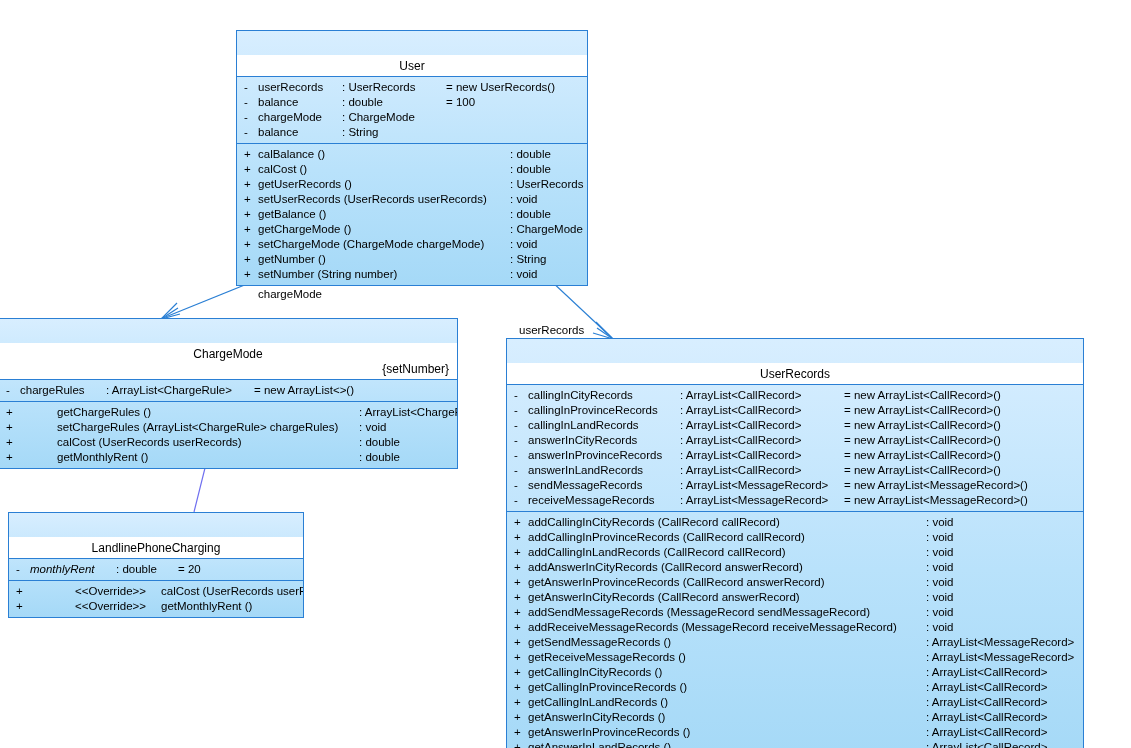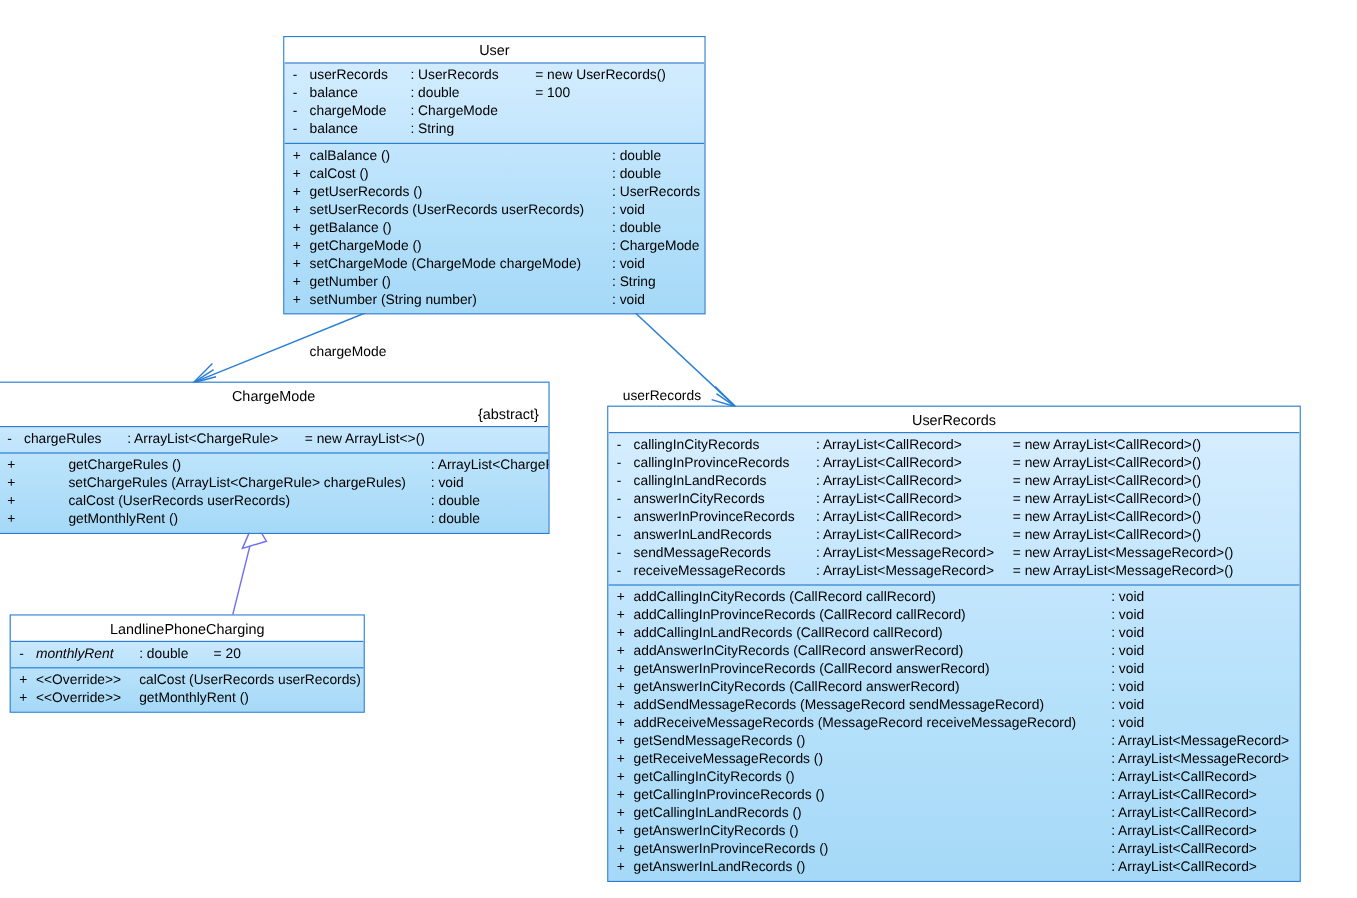"User" .uml-header { margin-top: none -> 24px }
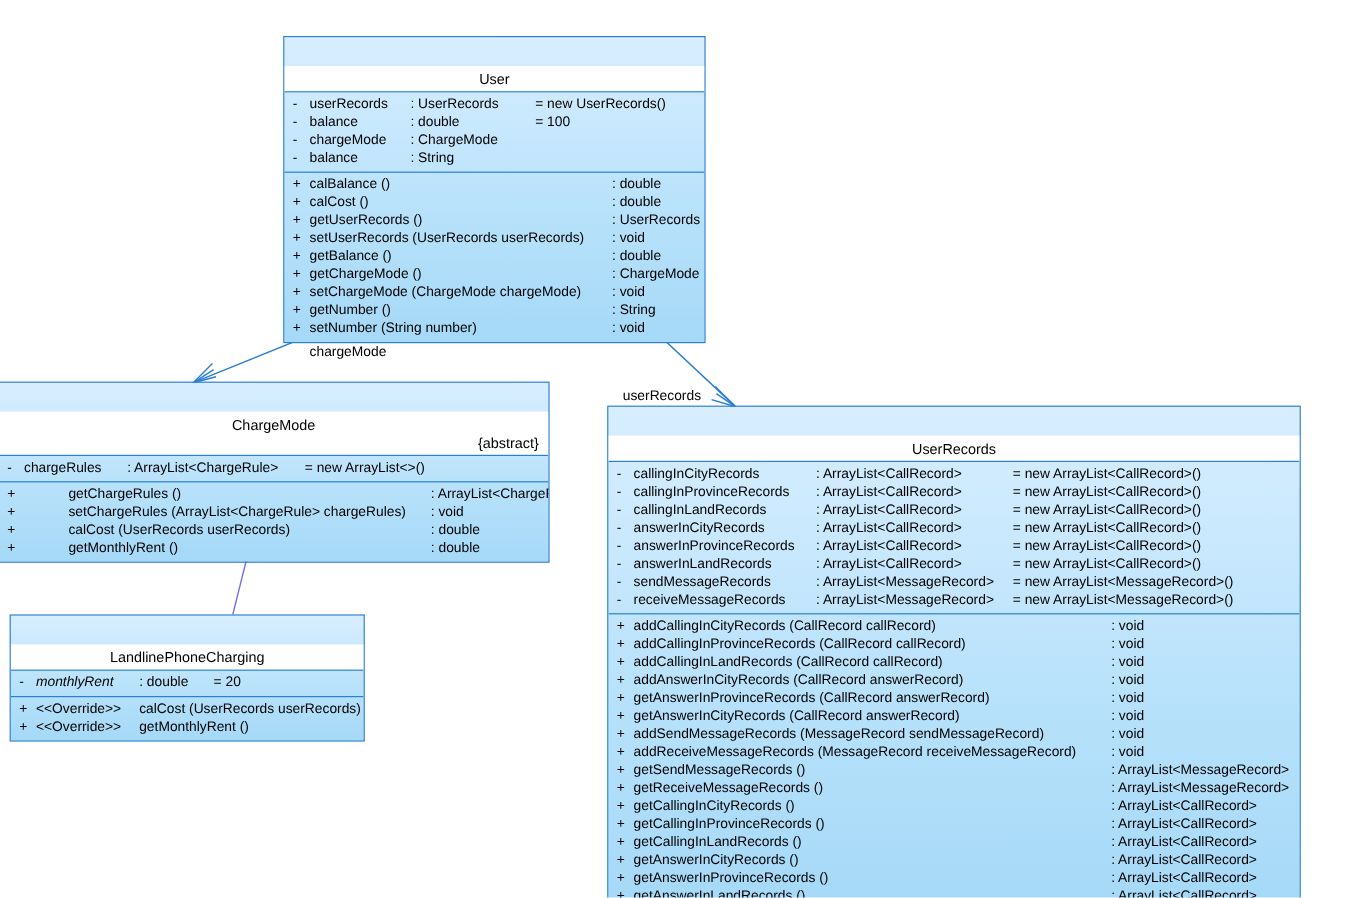"{abstract}" span.abstract-mark { text: abstract -> setNumber }
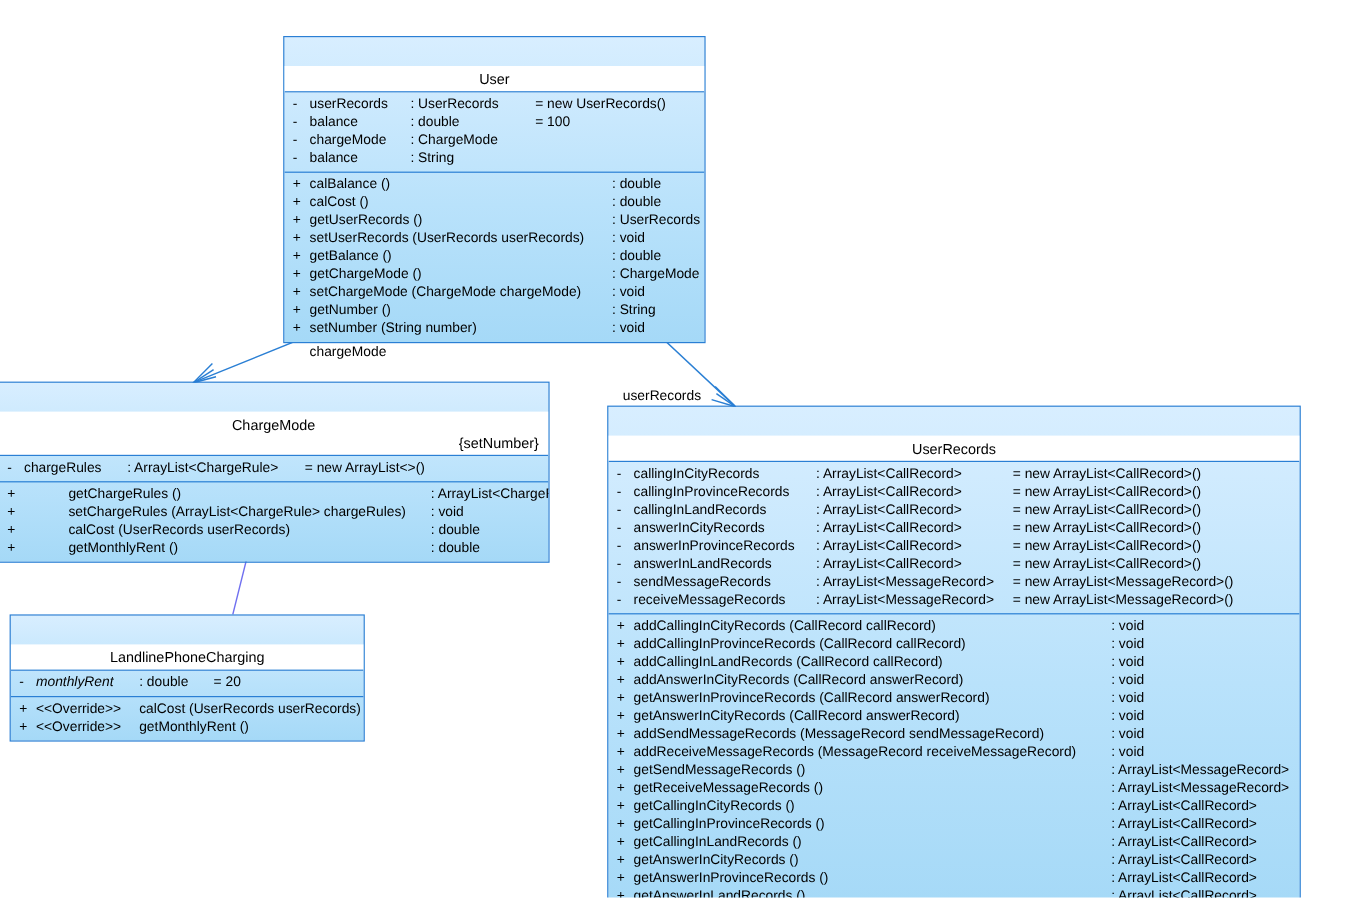"<<Override>>" .stereo { margin-left: none -> 45px }
